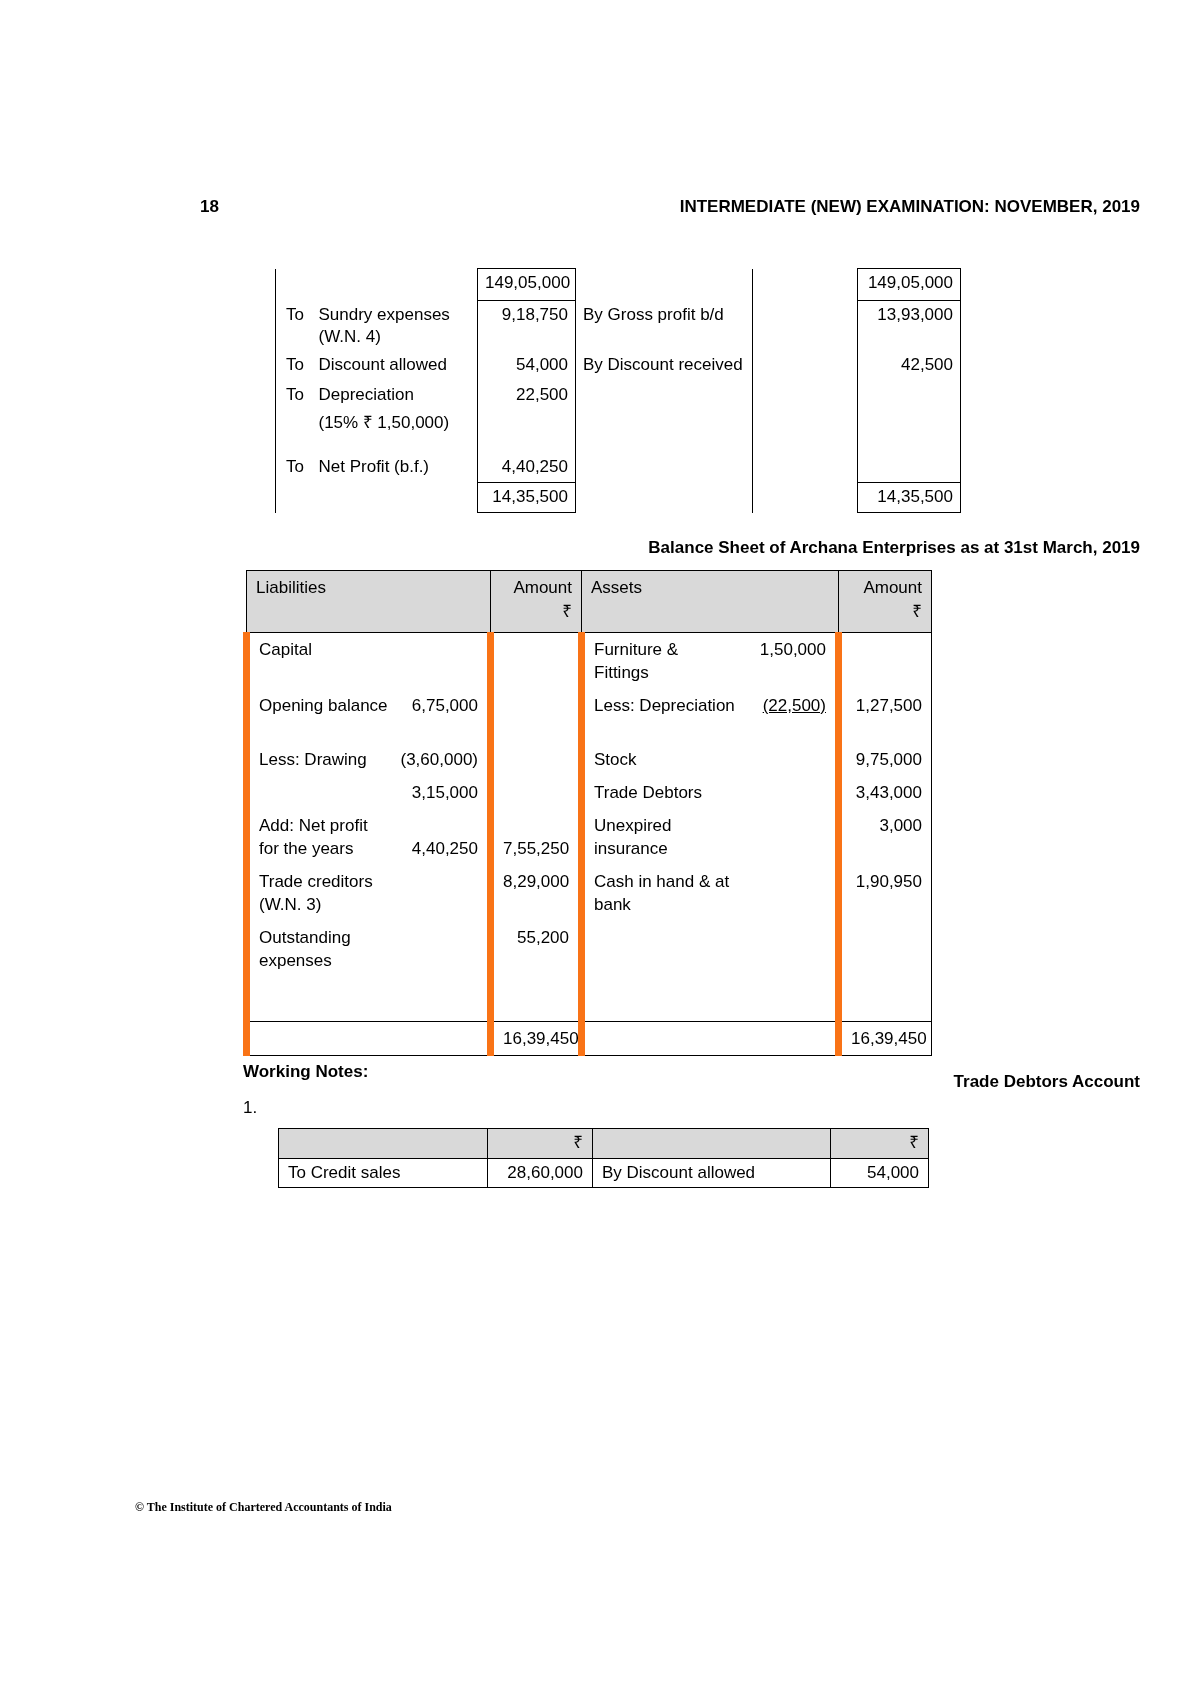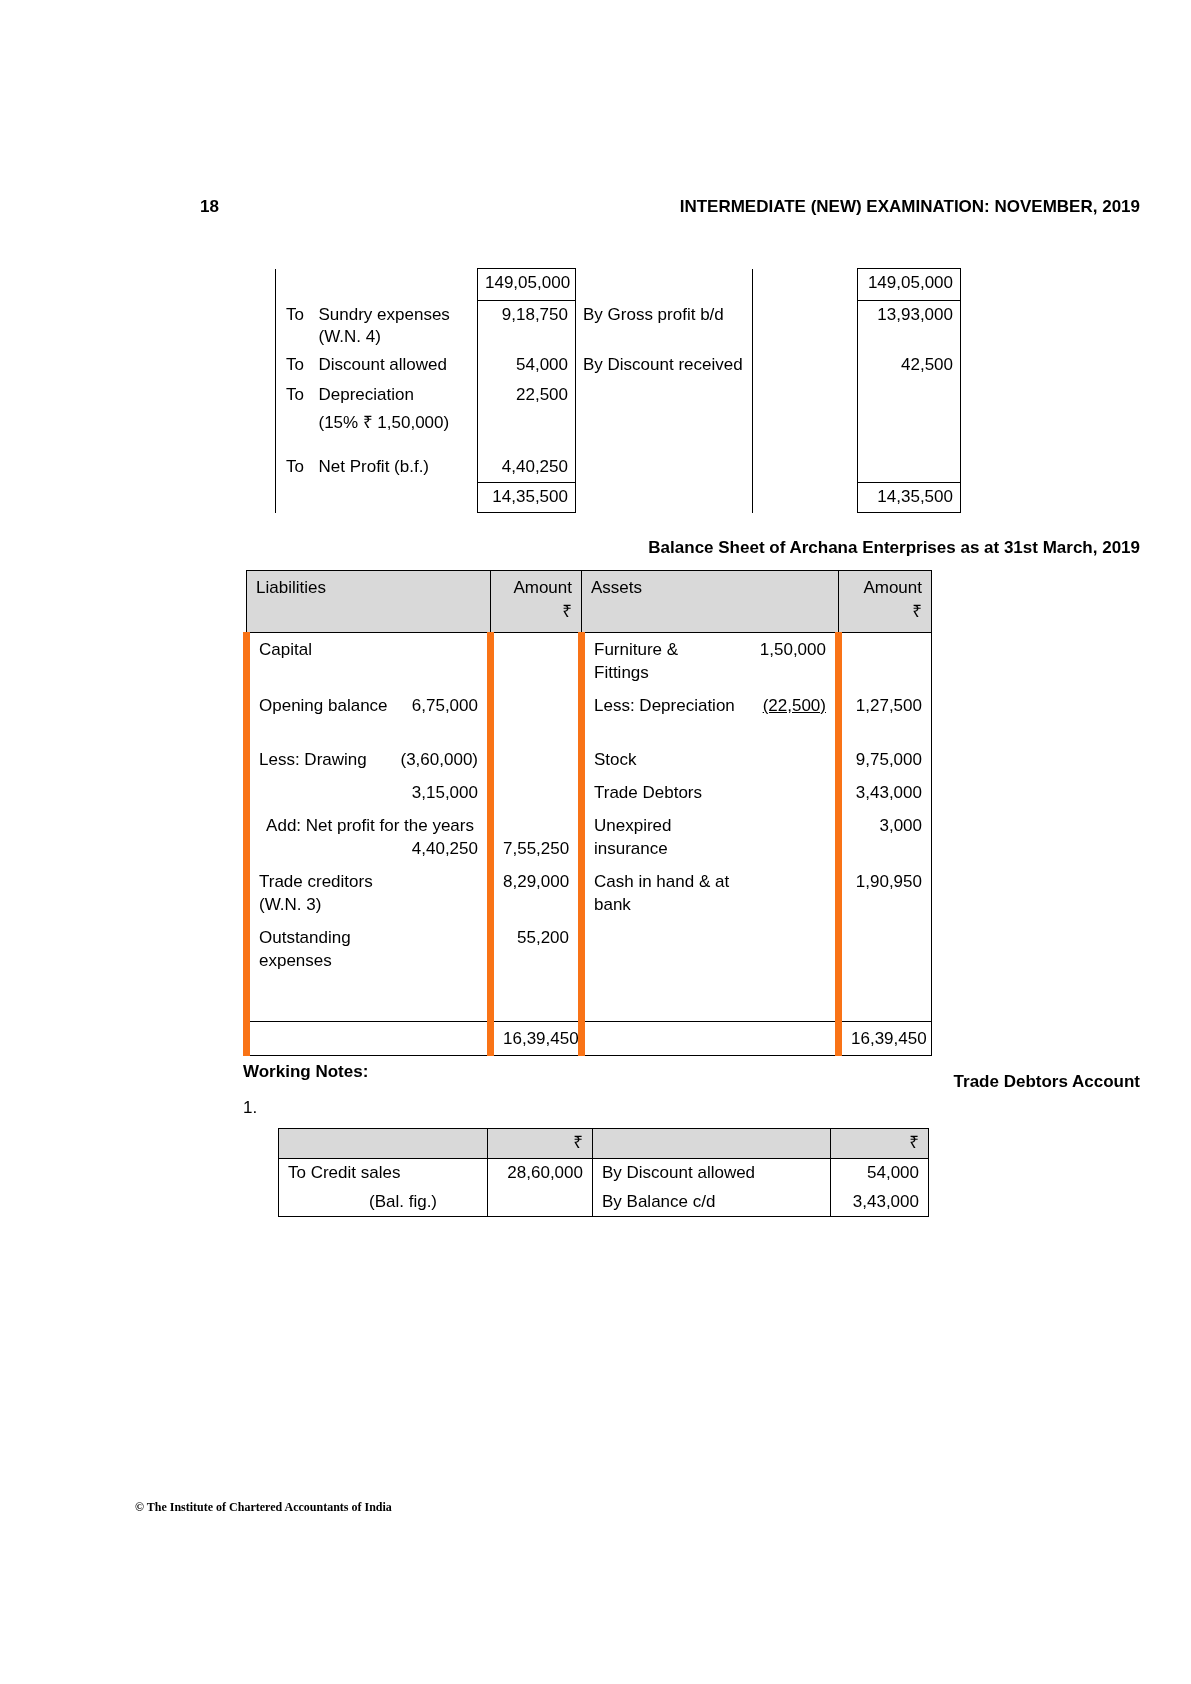"Add: Net profit for the" .bs tr.liab-bottom .flexline.liab { flex-direction: column -> none }
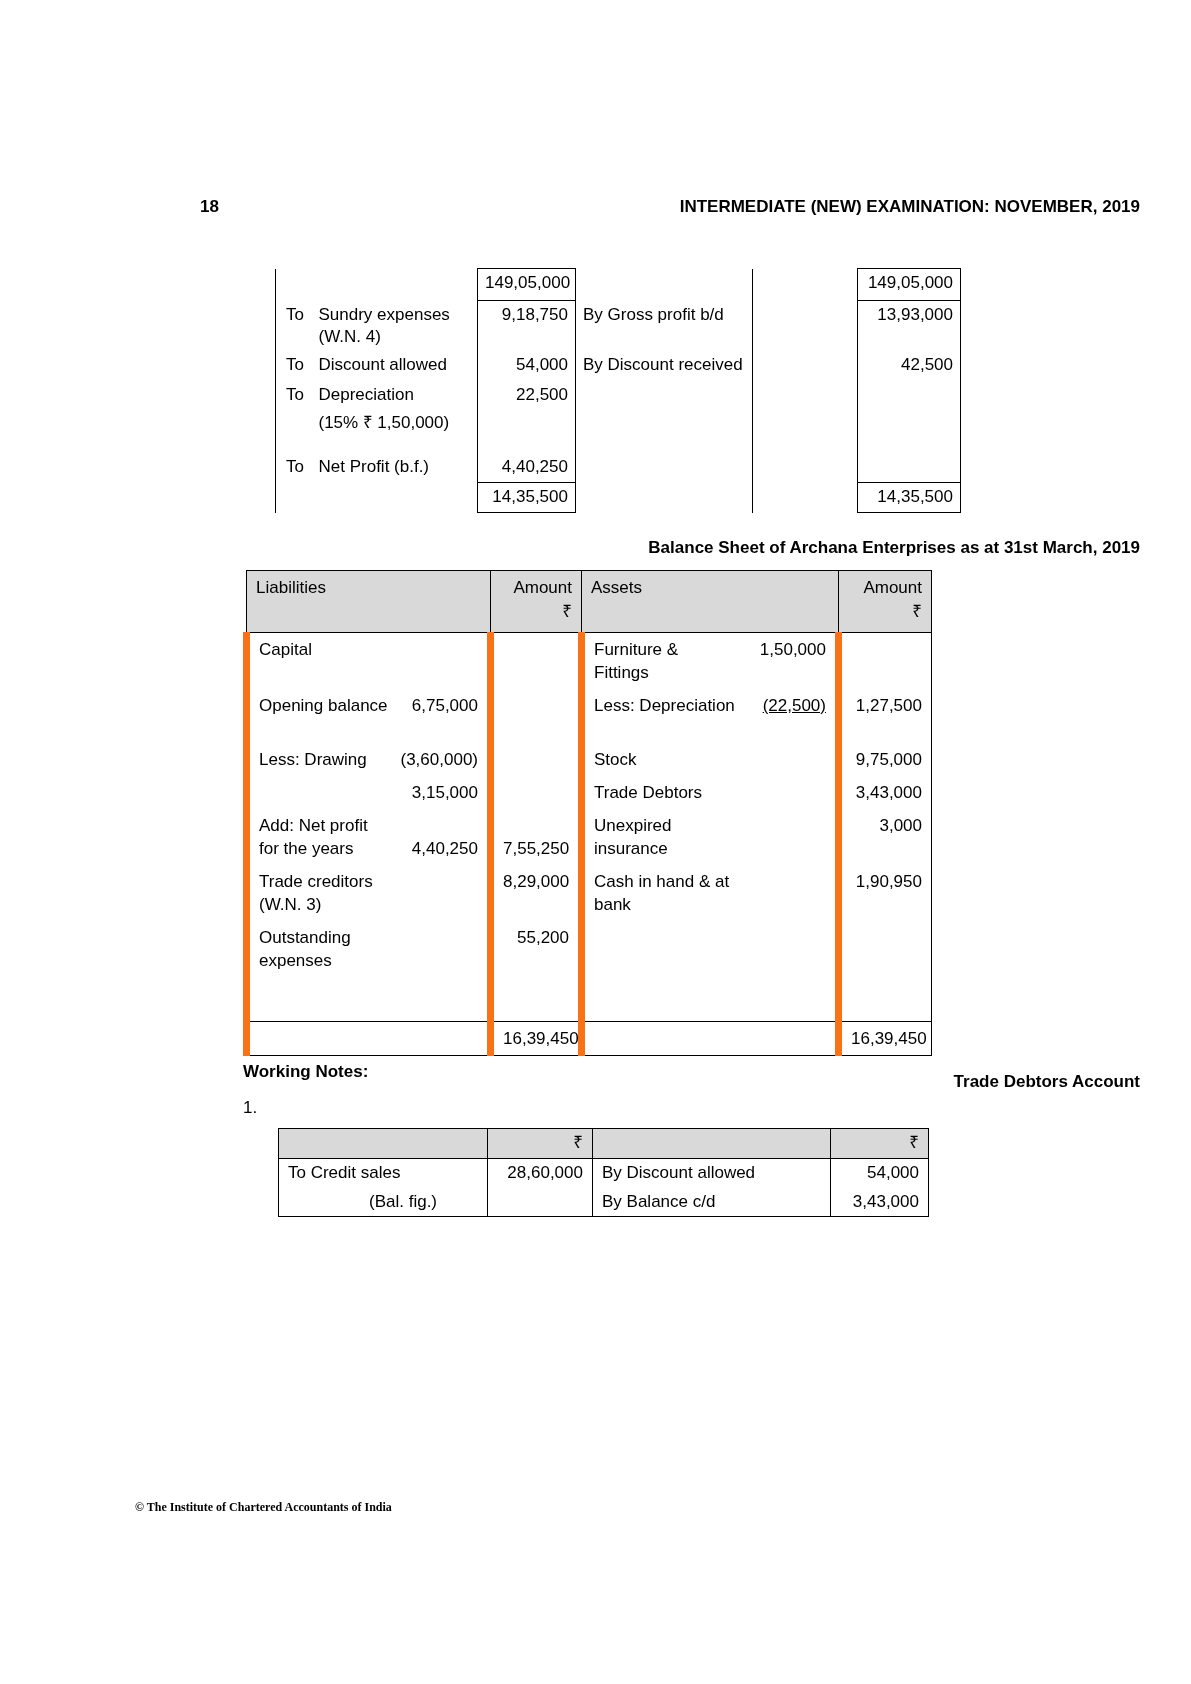"(Bal. fig.)" tr { html: <tr> <td>(Bal. fig.)</td> <td></td> <td>By Balance c/d</td> <td>3,43,000</td> </tr> -> none }
